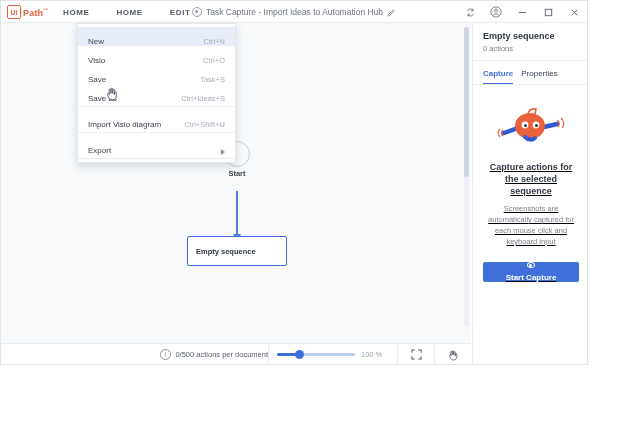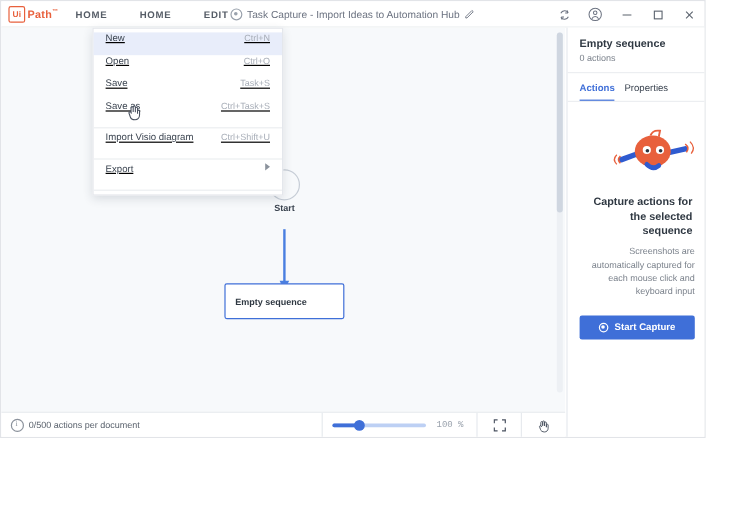"New" .menu-item { align-items: flex-start -> flex-end; text-decoration: underline -> none }
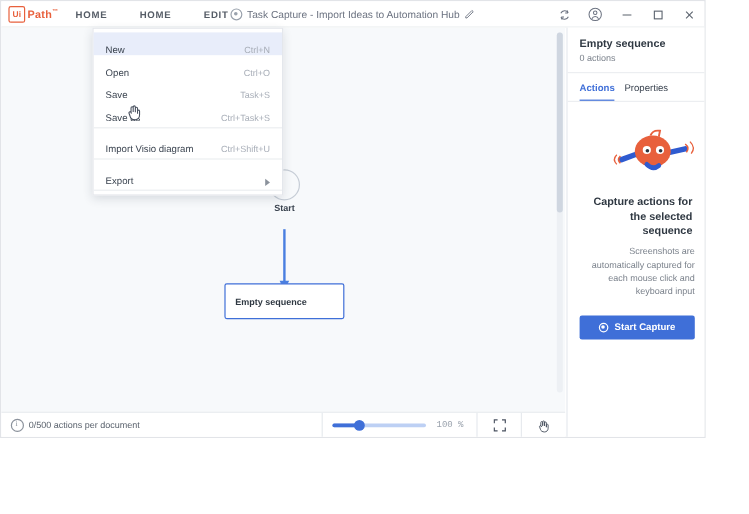"Open" span.mi-label { text: Open -> Visio }
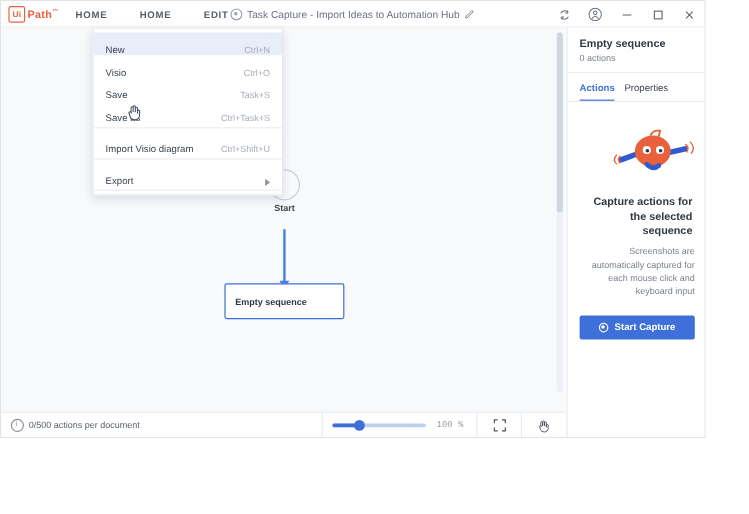"Actions" div.rp-tab { text: Actions -> Capture }
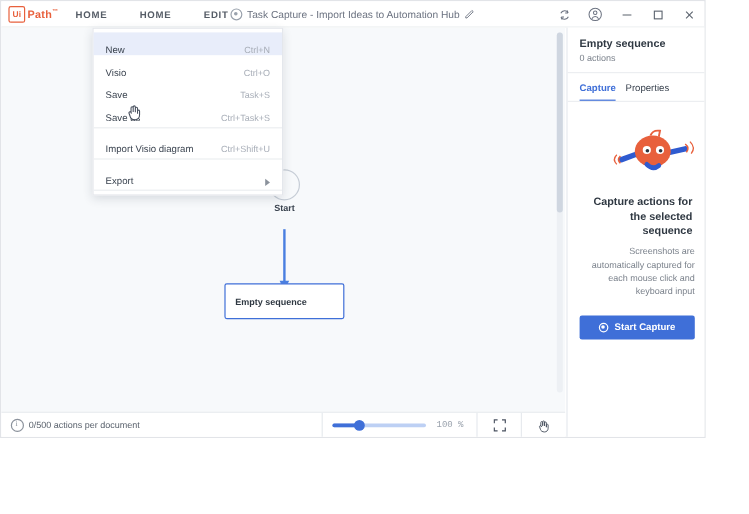"Ctrl+Task+S" span.mi-key { text: Ctrl+Task+S -> Ctrl+Ideas+S }
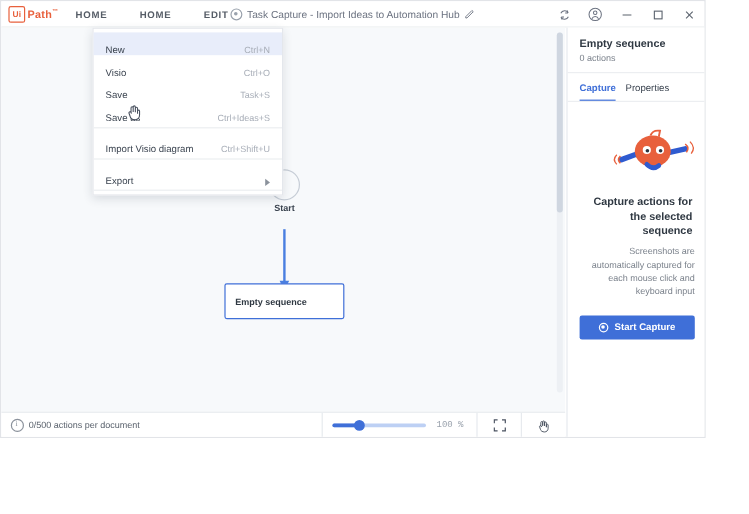"Capture actions for the selected" .rp-body { text-align: right -> center; text-decoration: none -> underline }
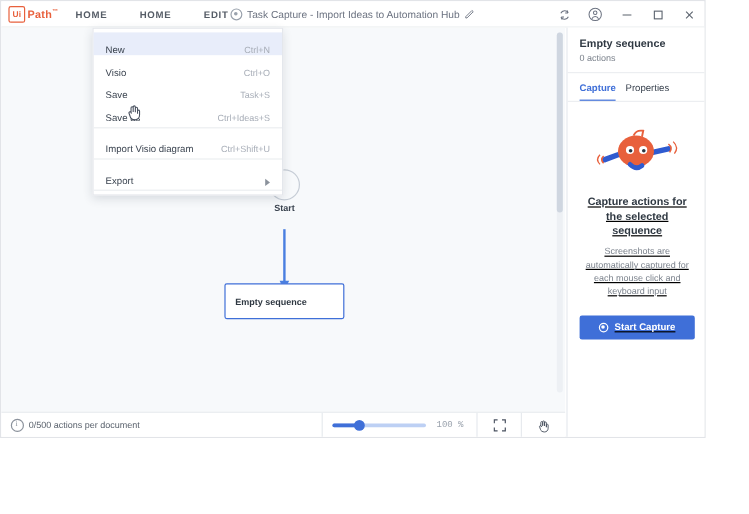"Start Capture" .cap-btn { flex-direction: none -> column }
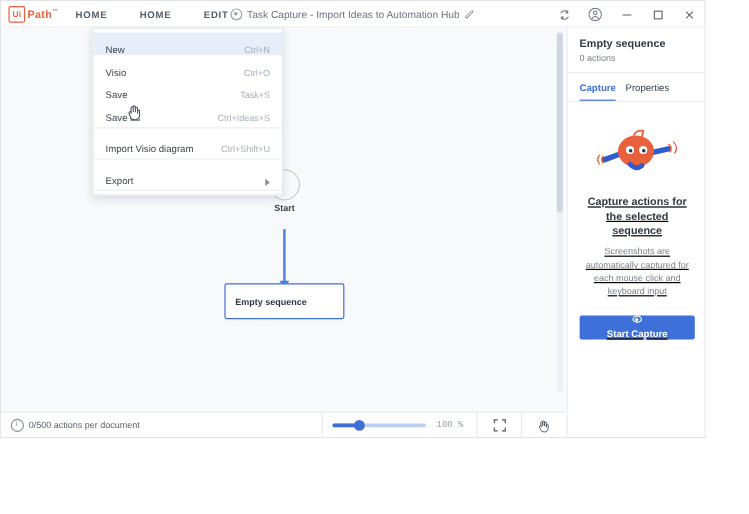"0/500 actions per document" .sb-info { justify-content: none -> flex-end }
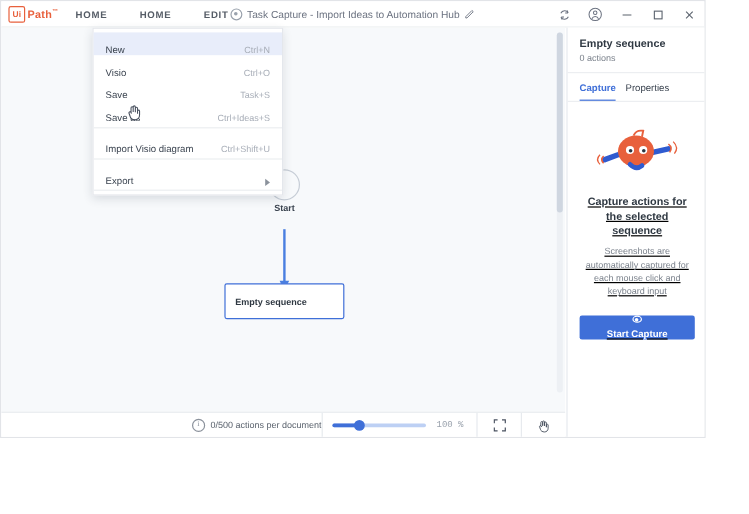"100 %" .zoomval { font-family: Liberation Mono, monospace -> none; text-align: center -> left }
